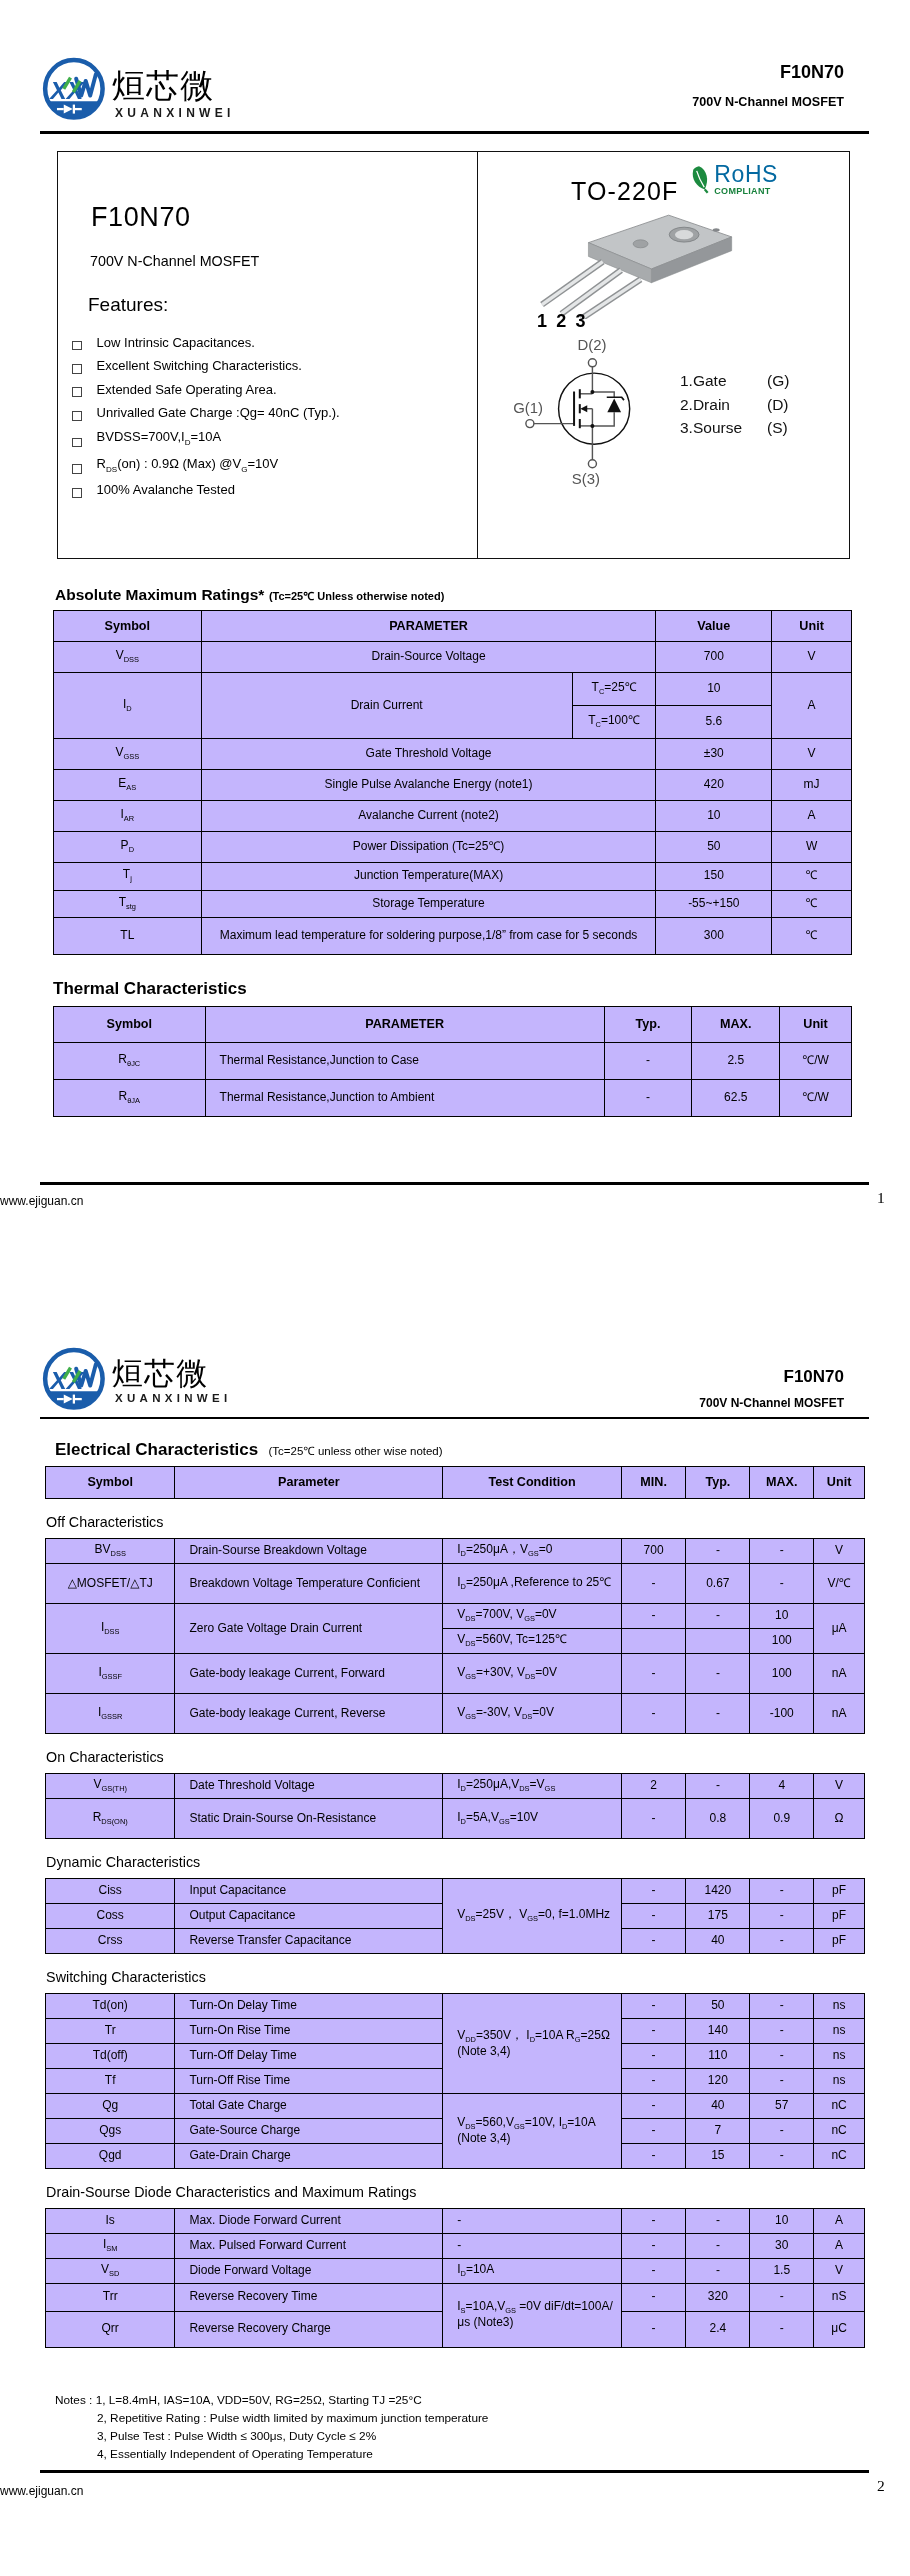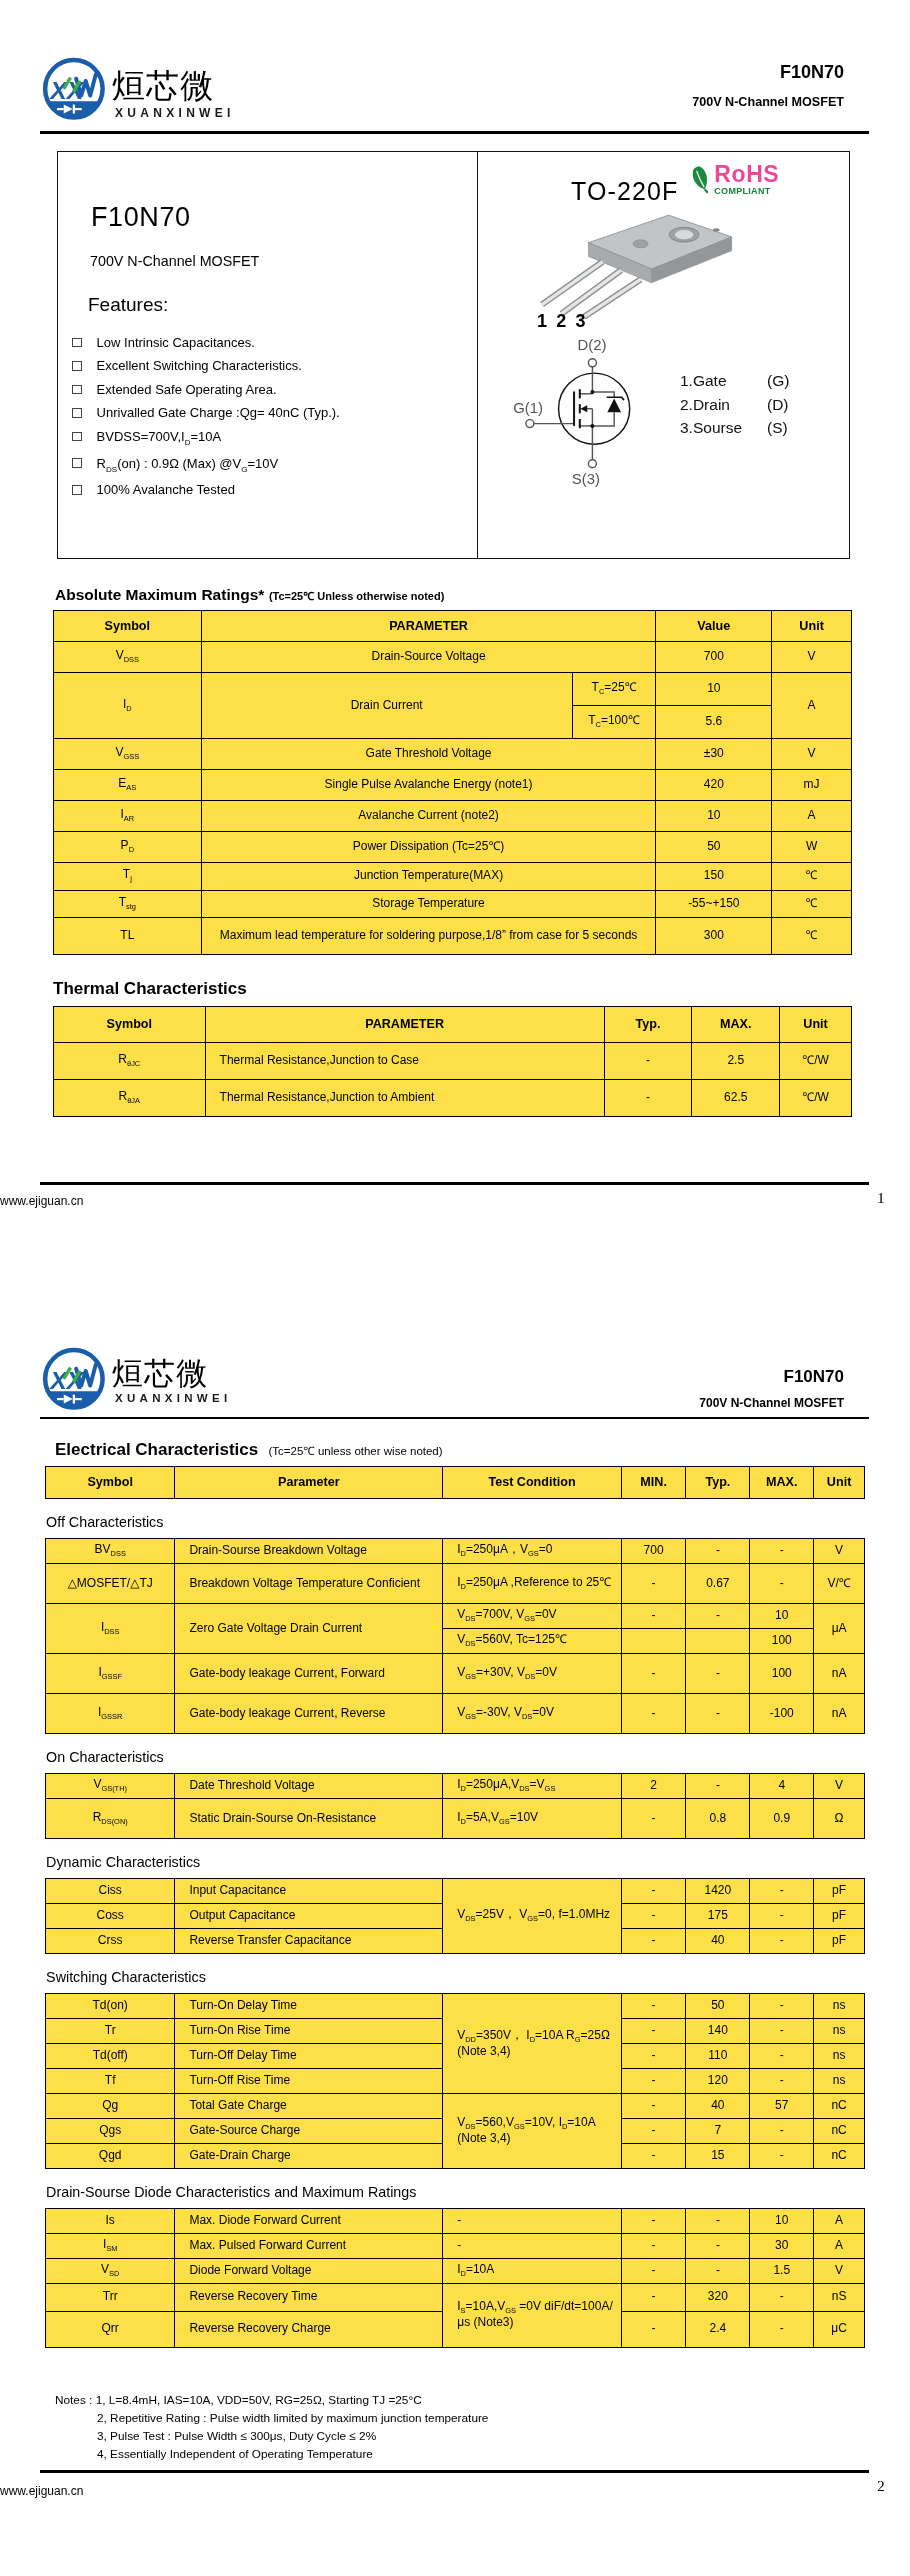"RoHS" .rohs-title { color: #ec4899 -> #0369a1; font-weight: 700 -> 400 }
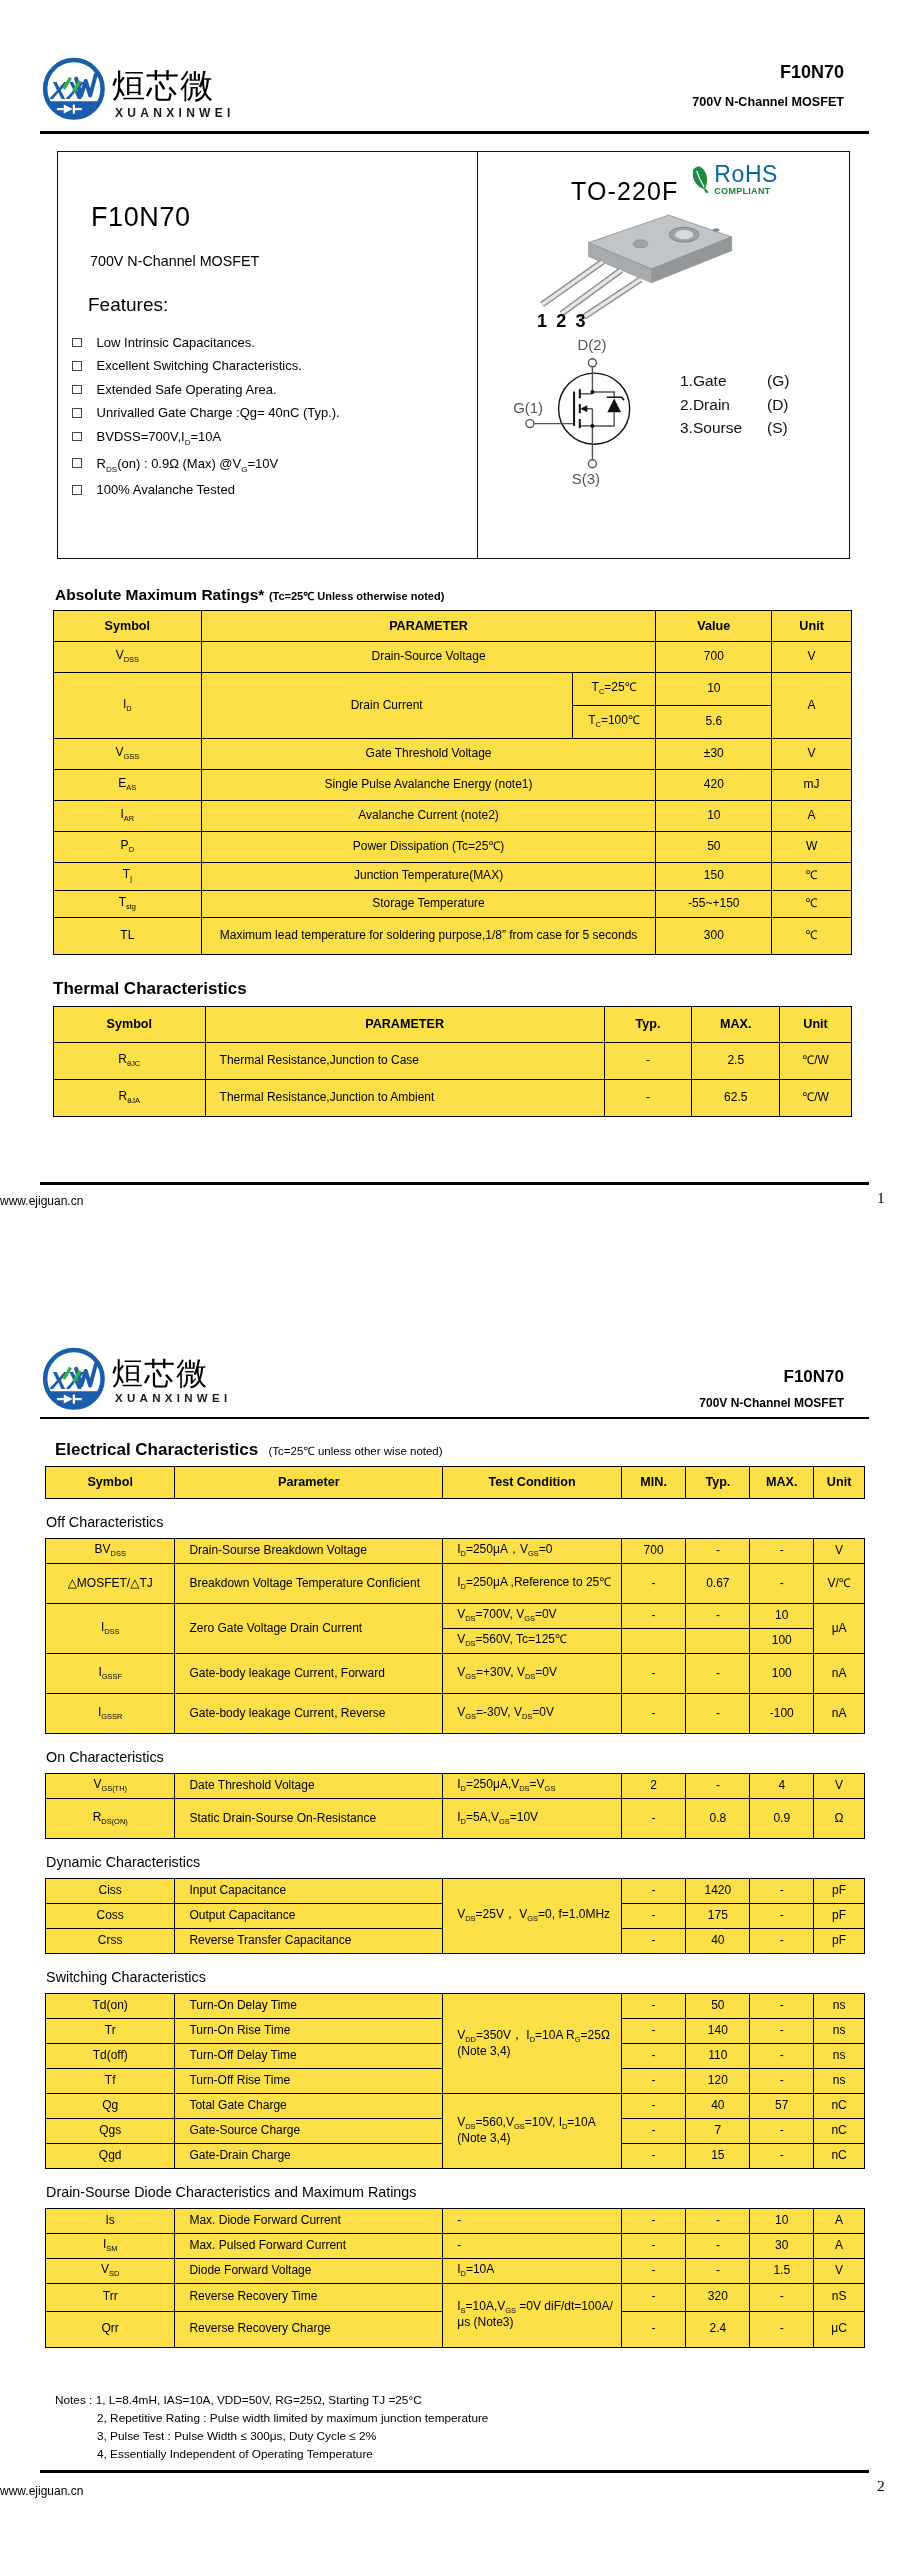"Low Intrinsic Capacitances." .feat { align-items: flex-start -> flex-end }
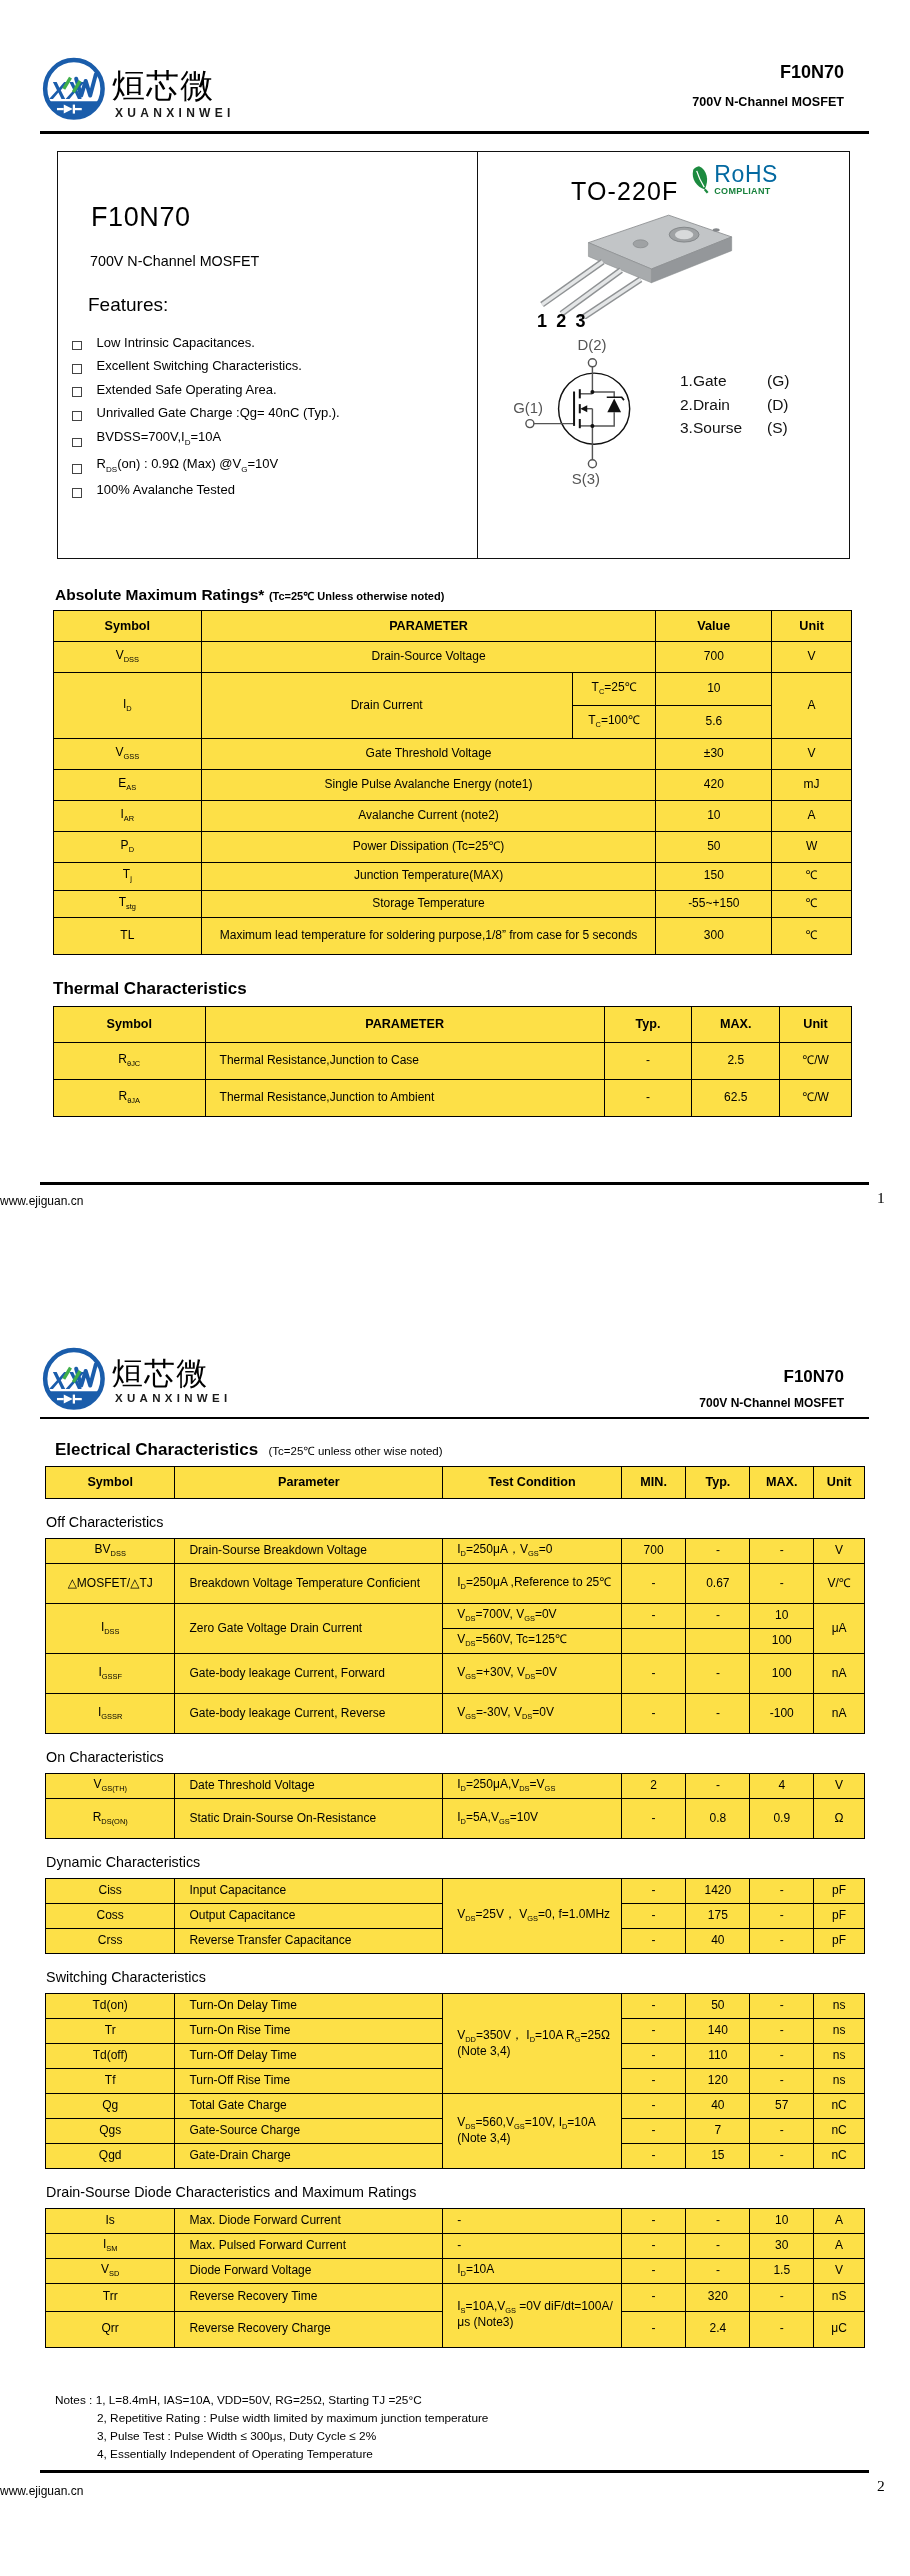"Symbol" .t { background: #fde047 -> #c4b5fd }
